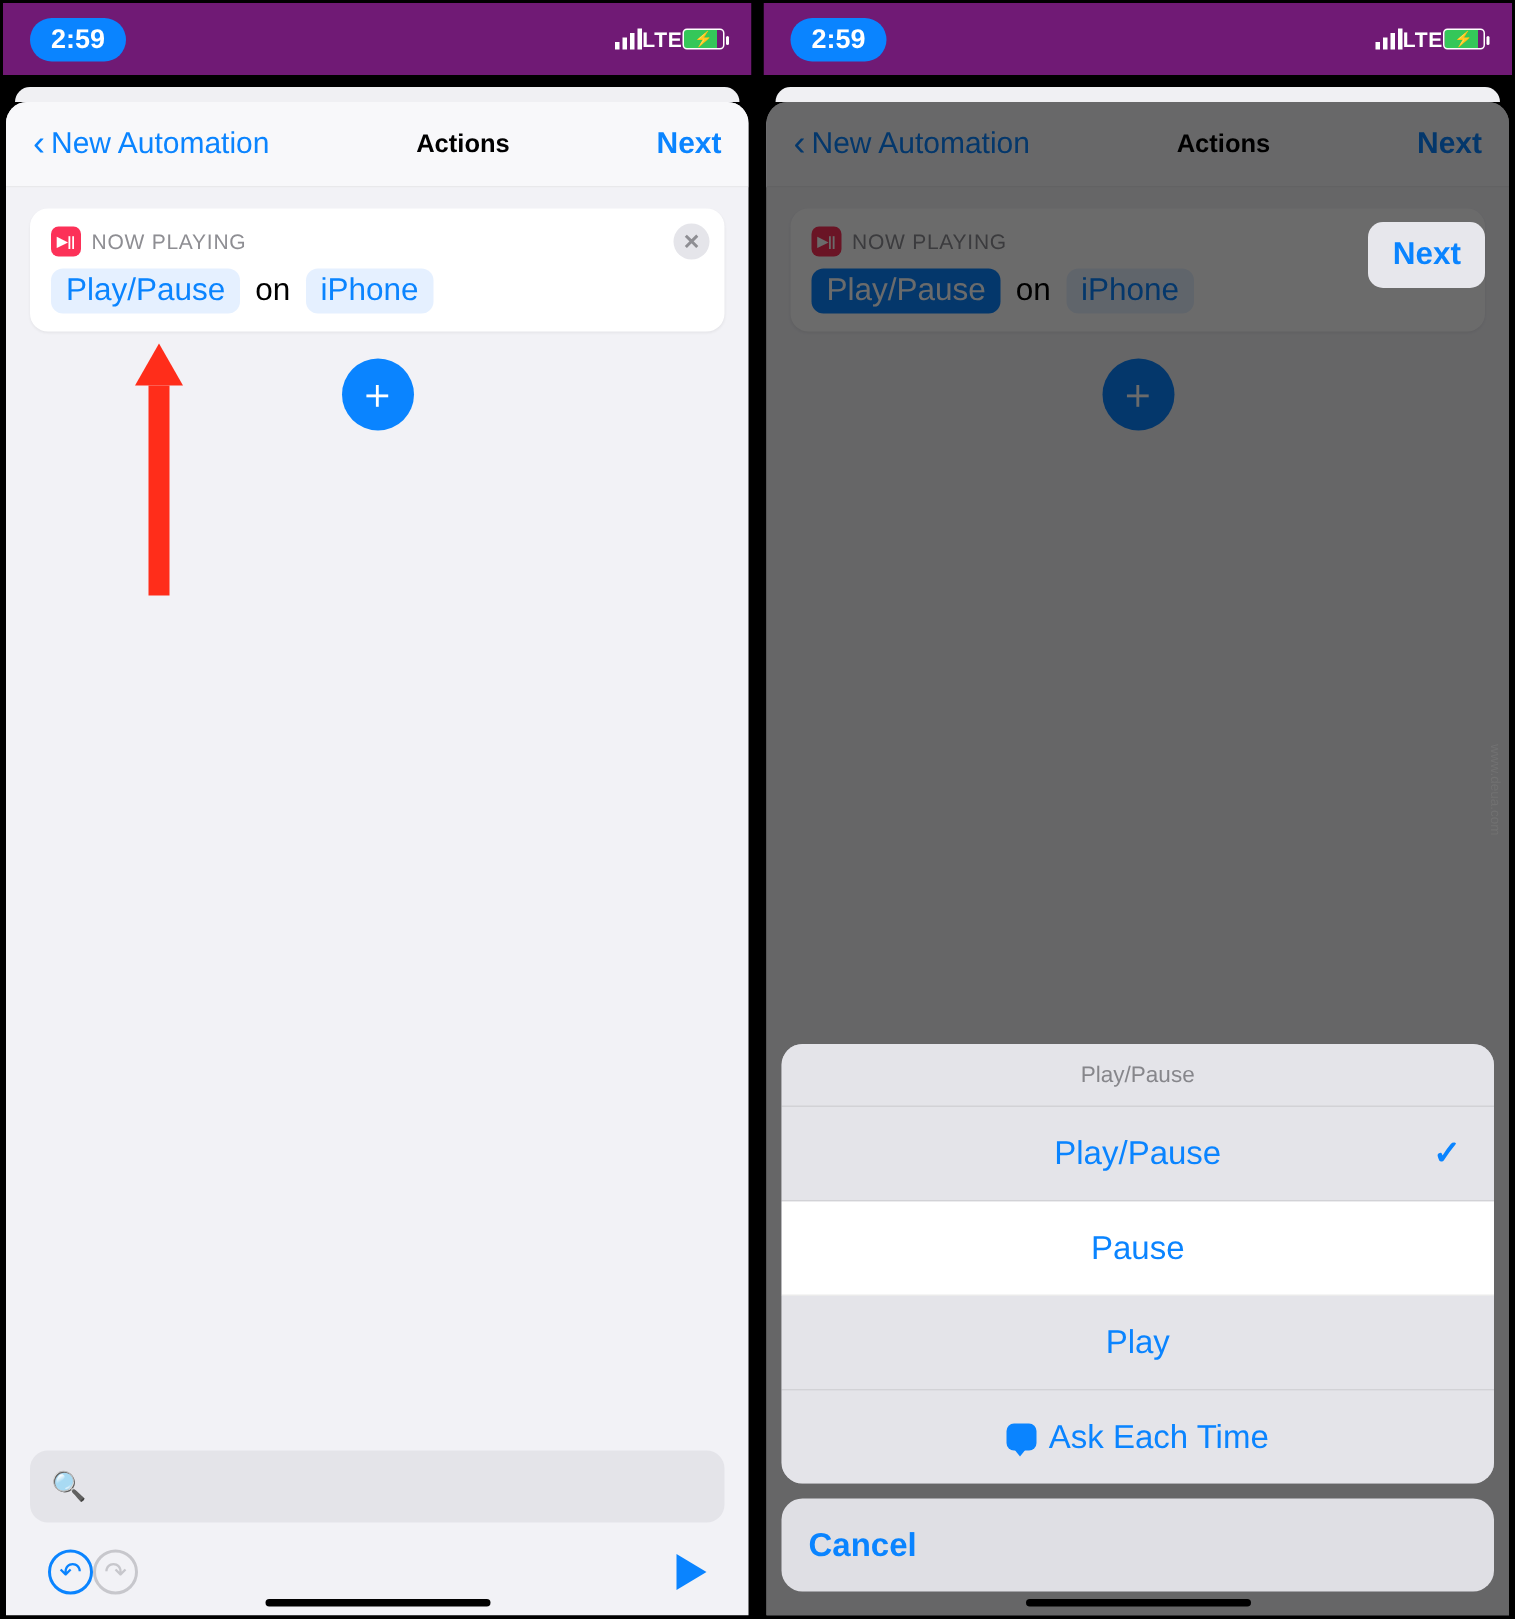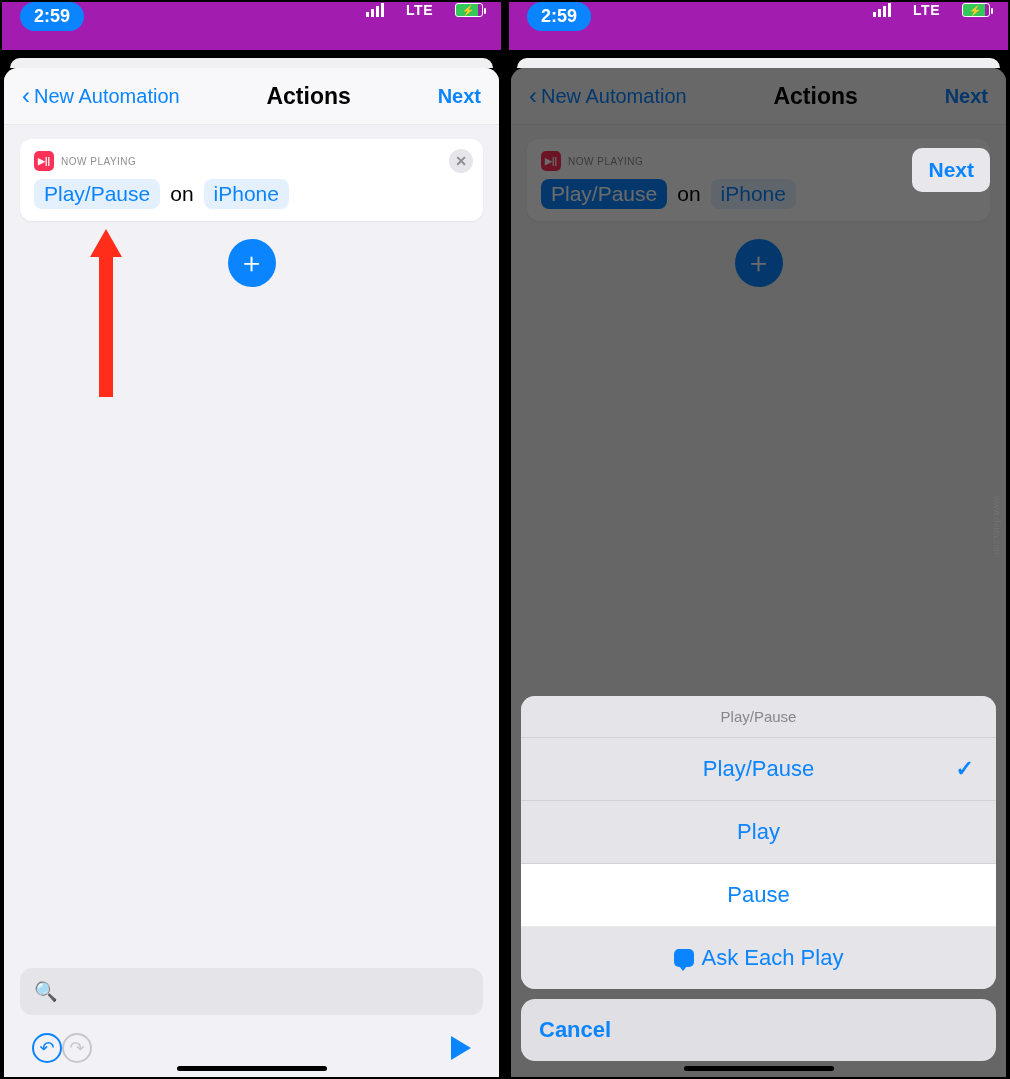"2:59" .status-bar { align-items: flex-start -> center; background: #a21caf -> #701a75 }
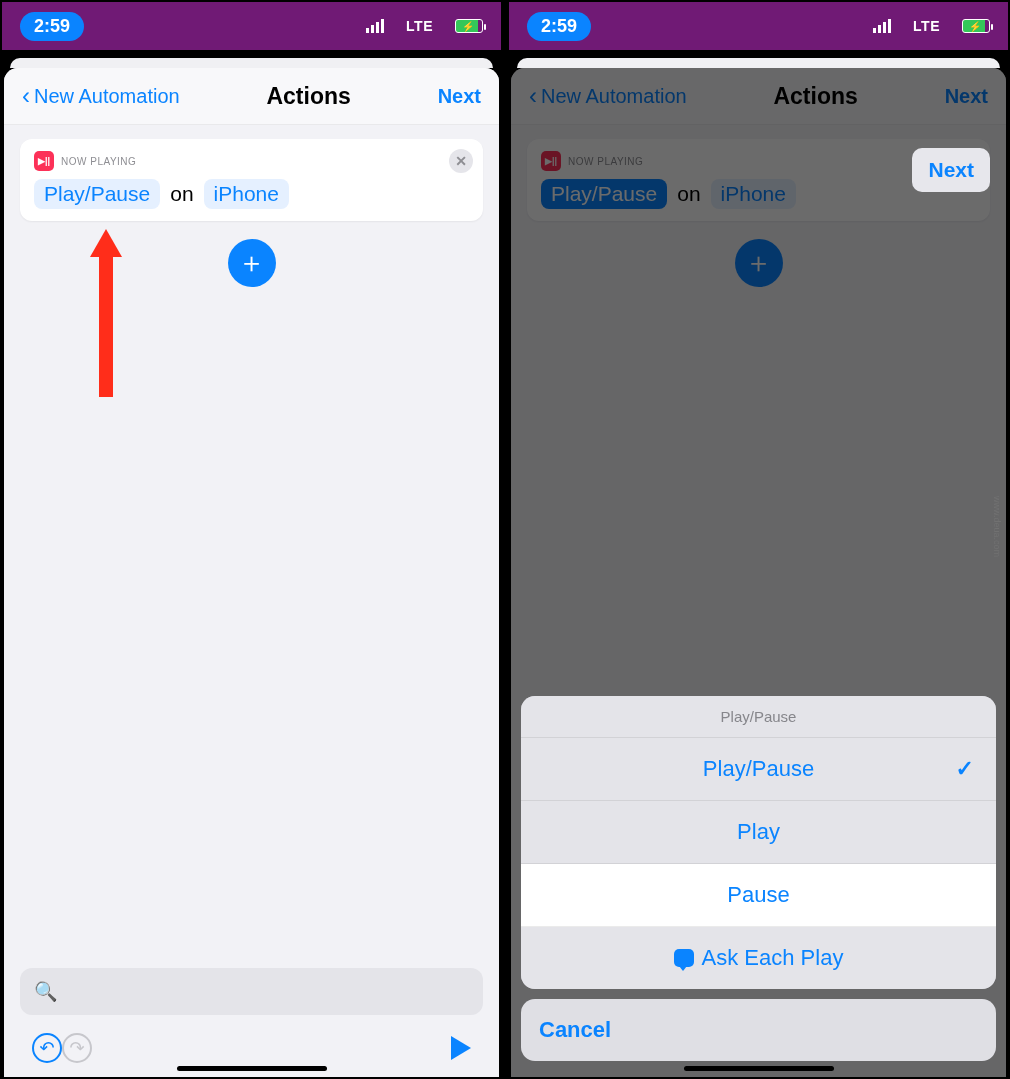"LTE" .status-icons { gap: 22px -> 0 }
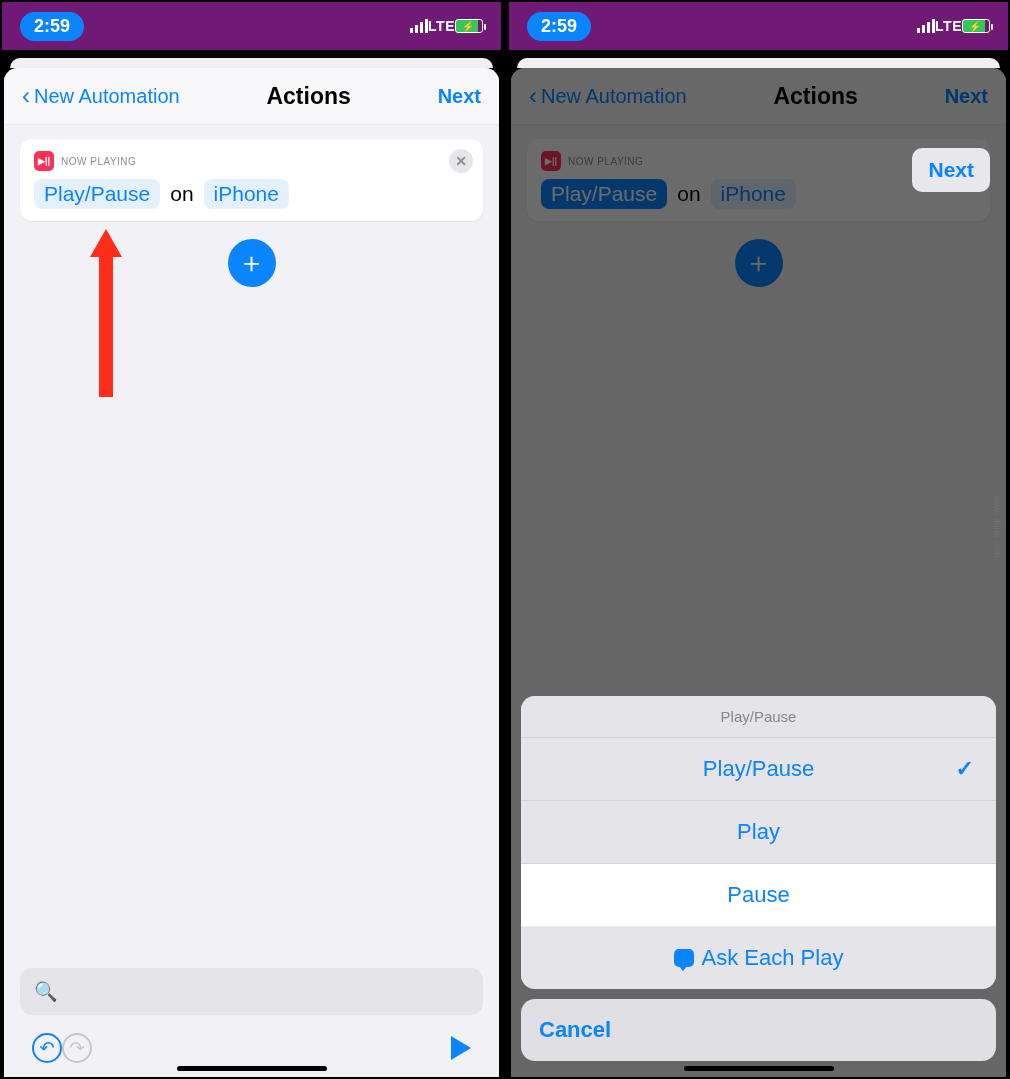"Actions" .nav-title { font-size: 23px -> 17px }
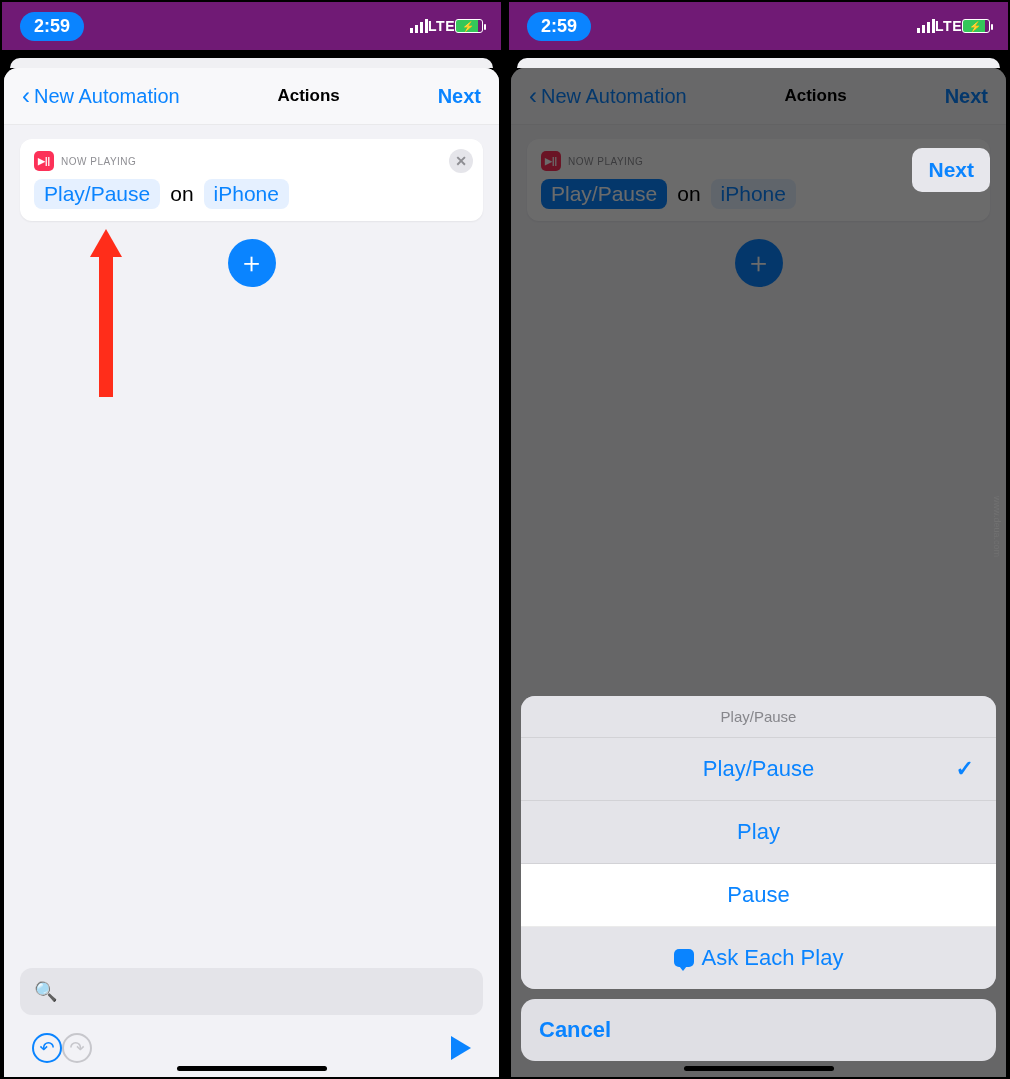"NOW PLAYING" .card-label { font-size: 10px -> 14px }
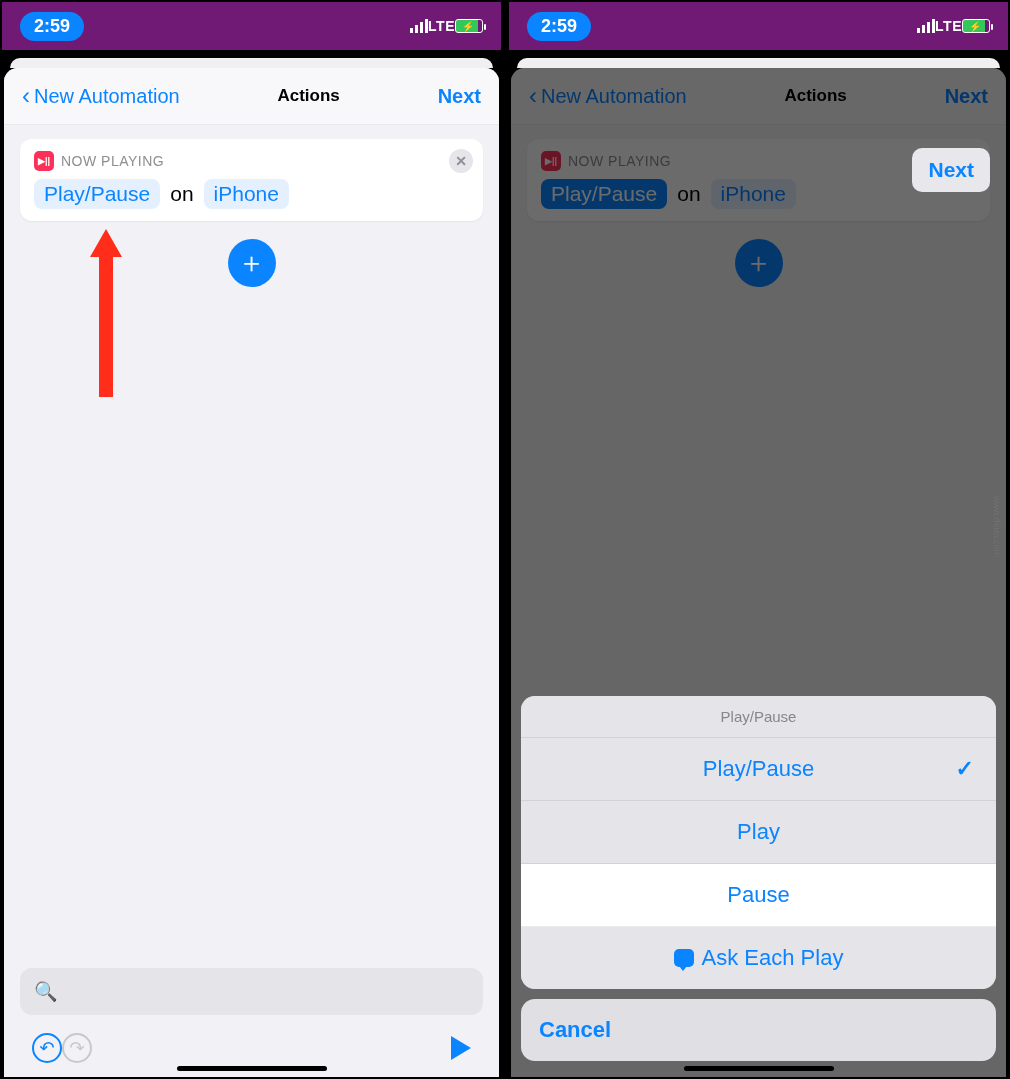"Play" div.as-item { order: before "Pause" -> after "Pause" }
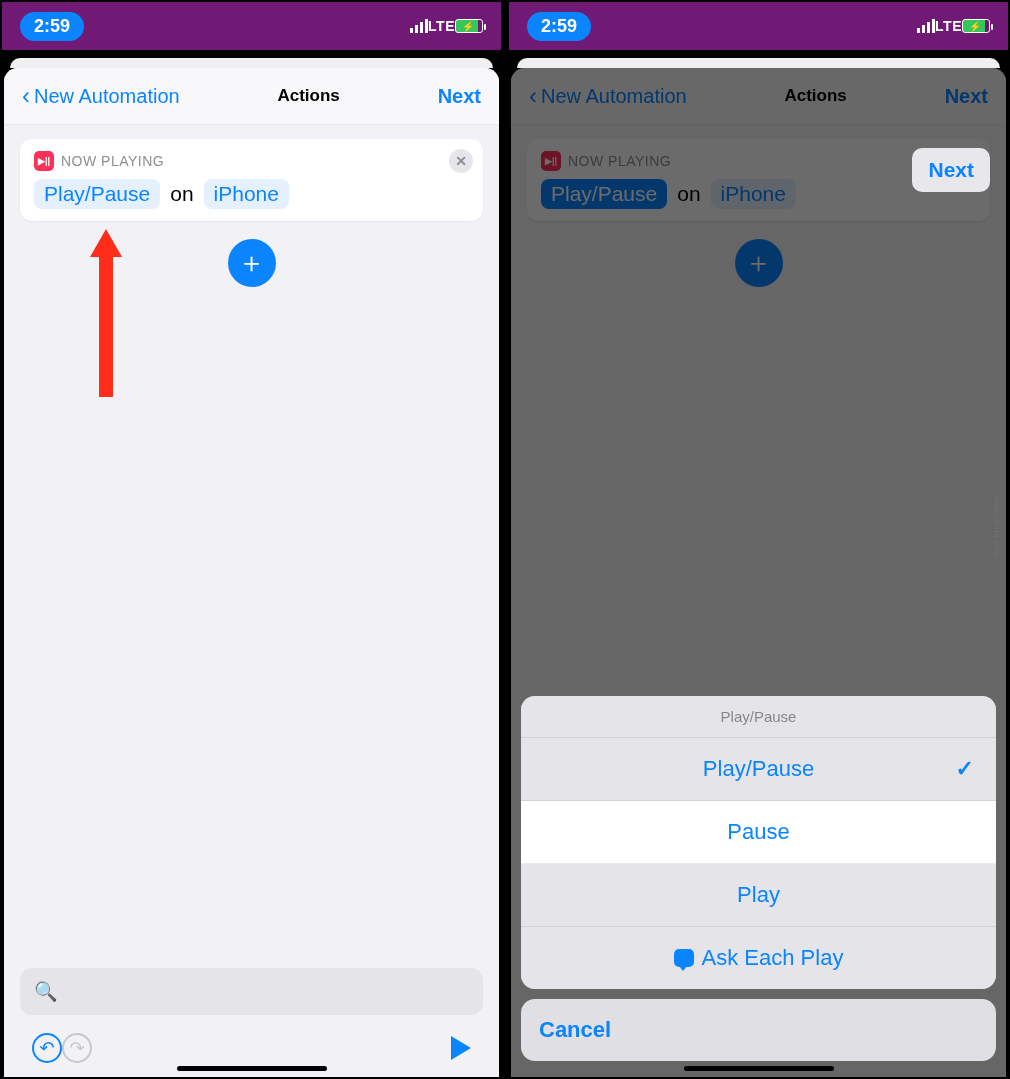"Ask Each Play" span { text: Play -> Time }
